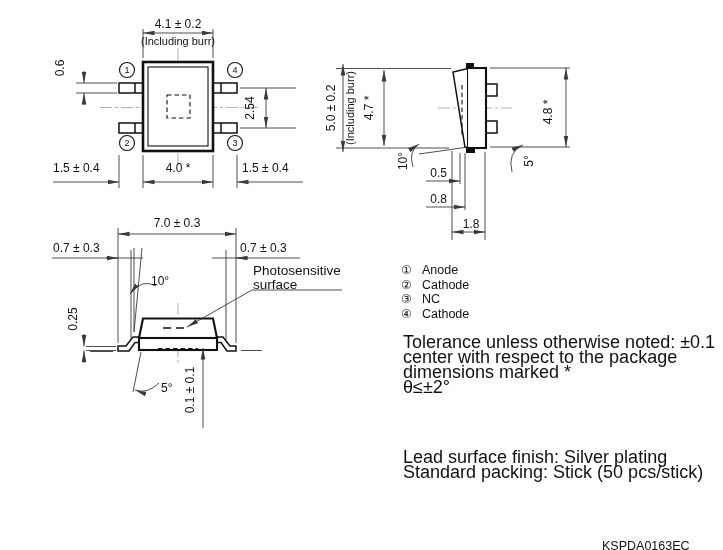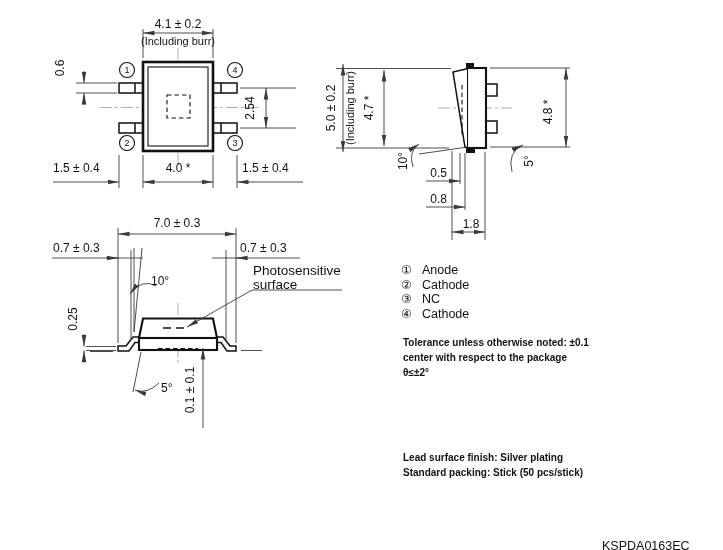"Tolerance unless otherwise noted: ±0.1" .tblock { font-size: 10px -> 18px; font-weight: bold -> none }
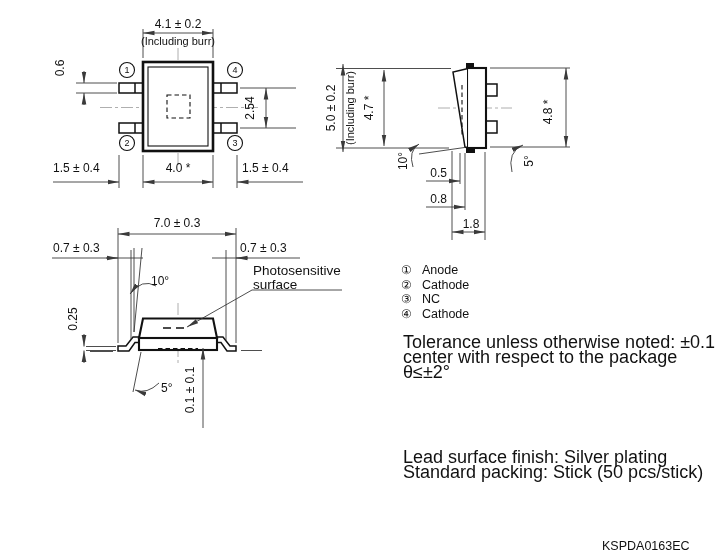"dimensions marked *" div { html: none -> <div>dimensions marked *</div> }
